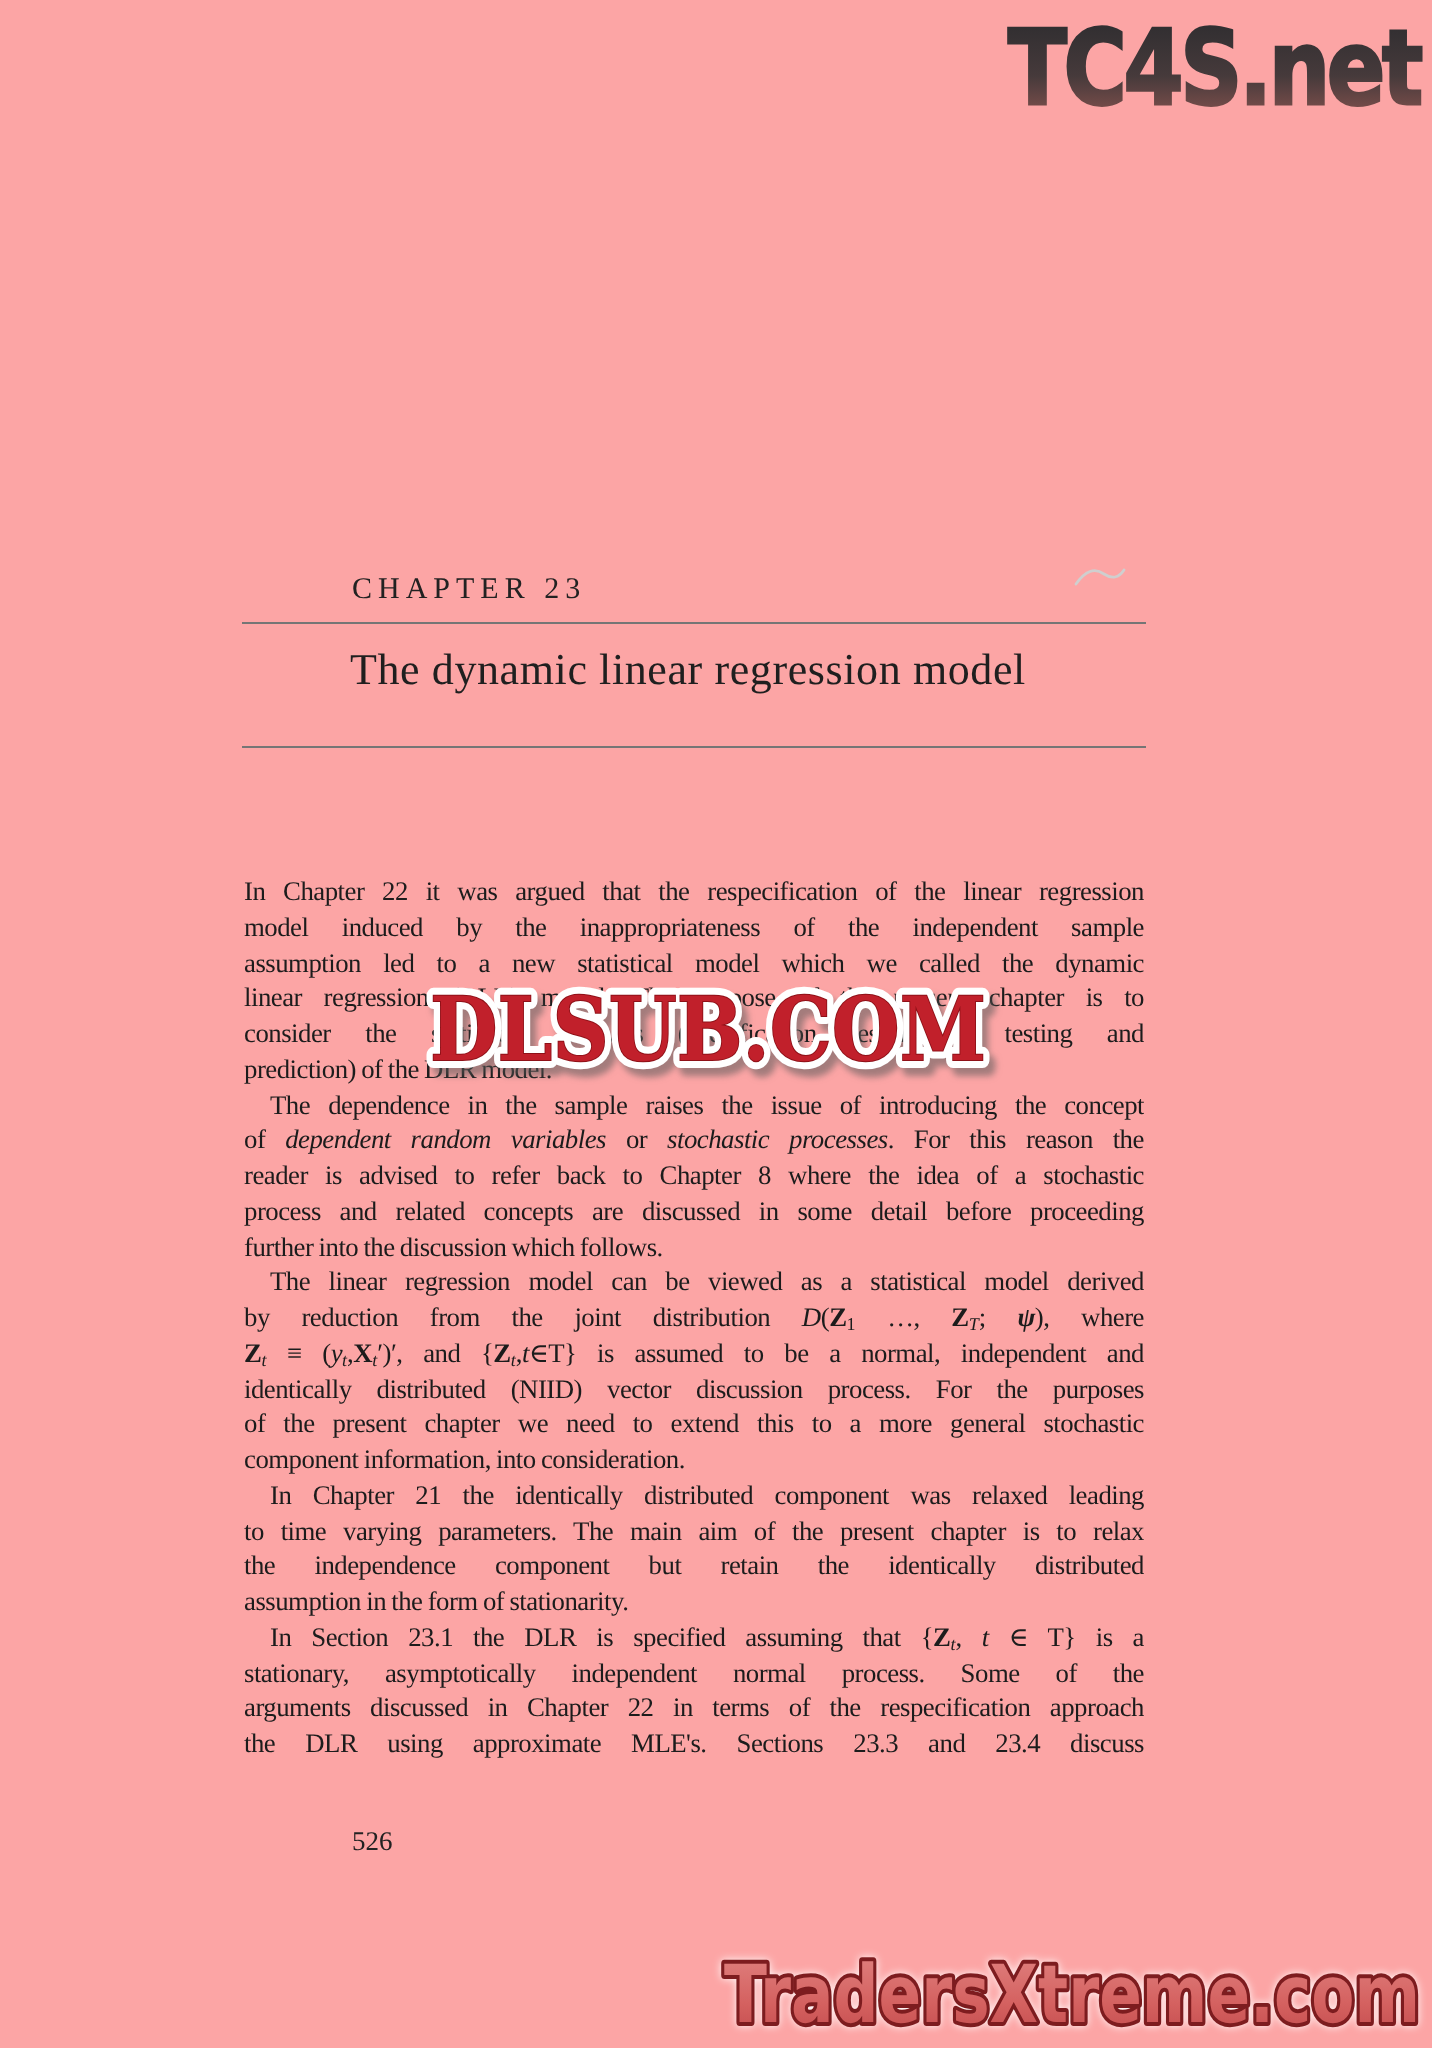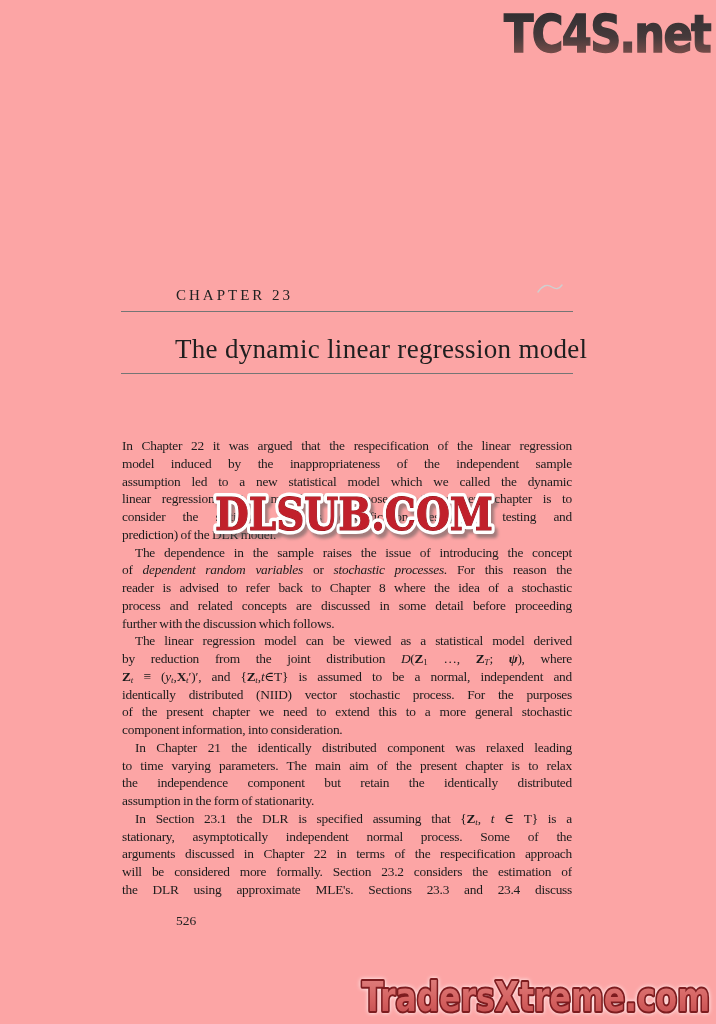"The dynamic linear regression model" .chapter-title { font-size: 27px -> 22px; top: 334px -> 322px }
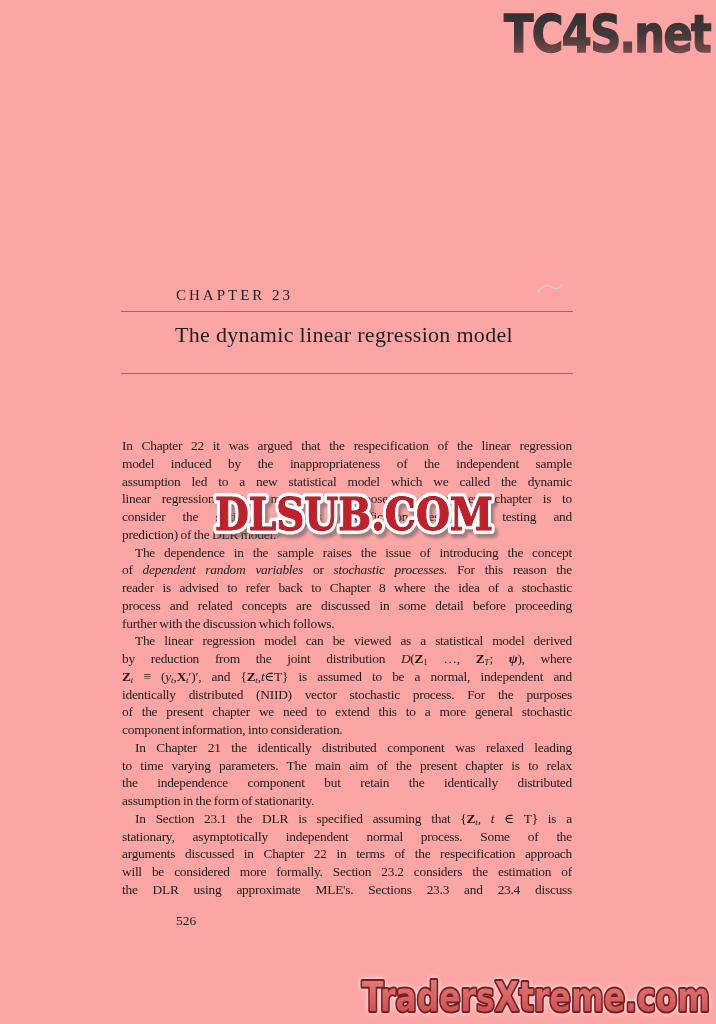"further with the discussion which" span { text: with -> into }
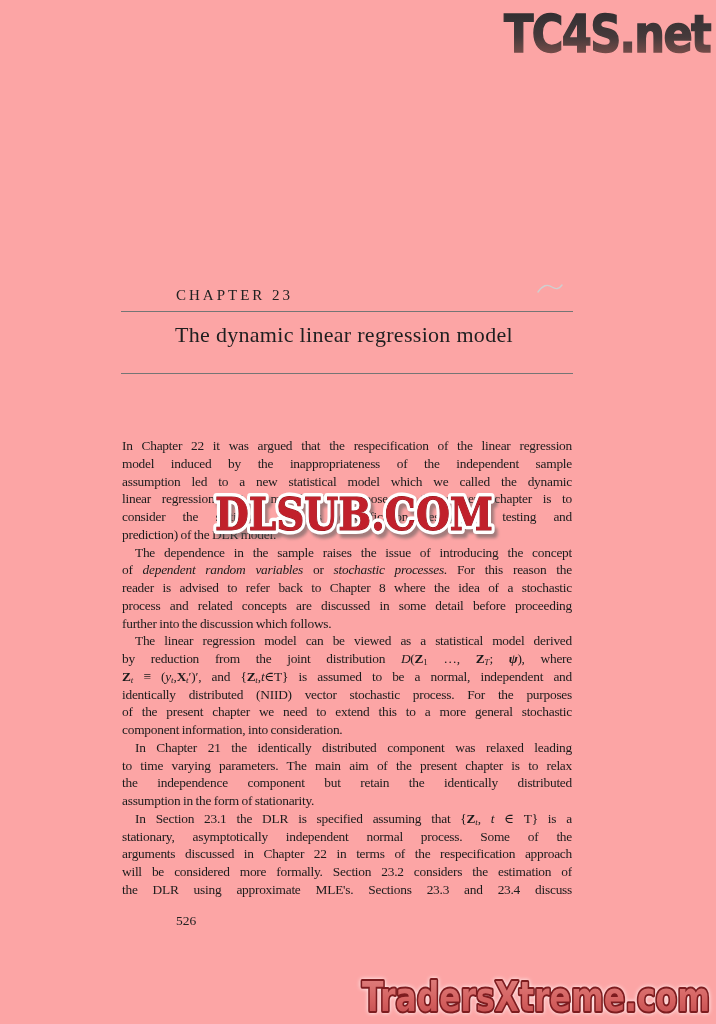"identically distributed (NIID) vector" span { text: stochastic -> discussion }
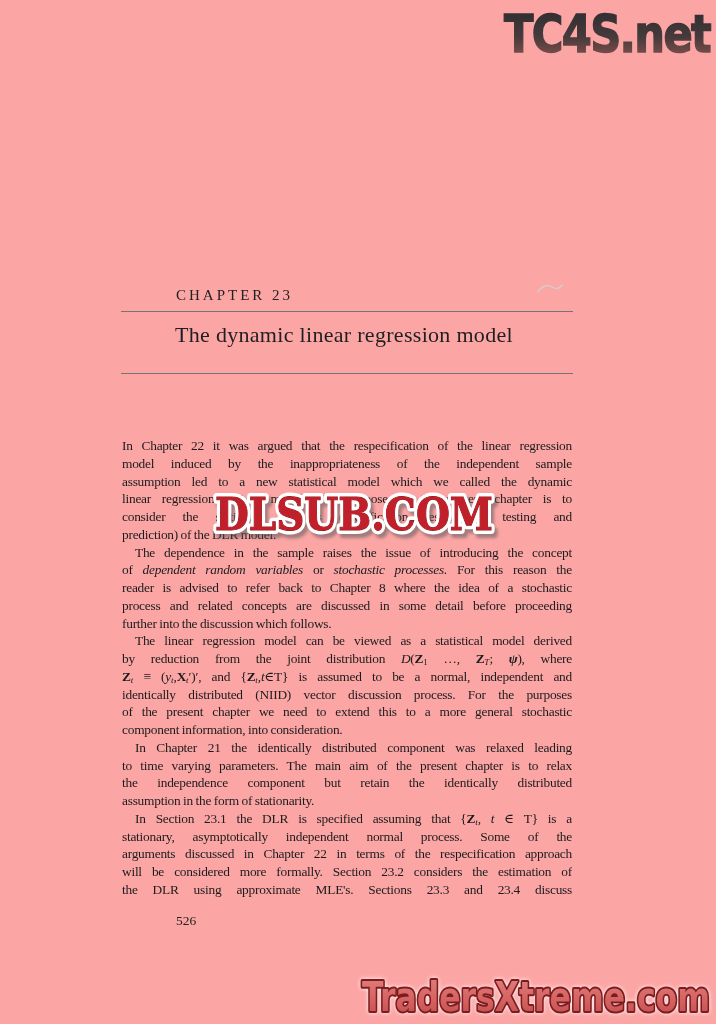"will be considered more formally." div.tline { html: <div><span>will be considered more formally. Section 23.2 considers the estimation of</span></div> -> none }
